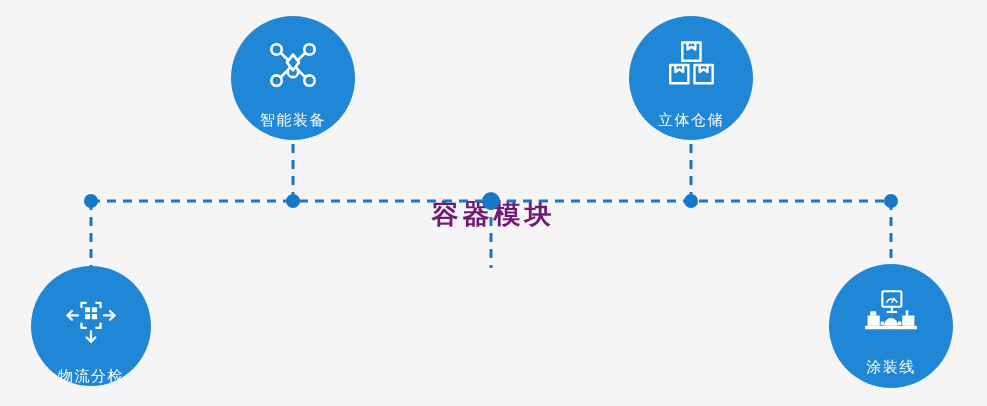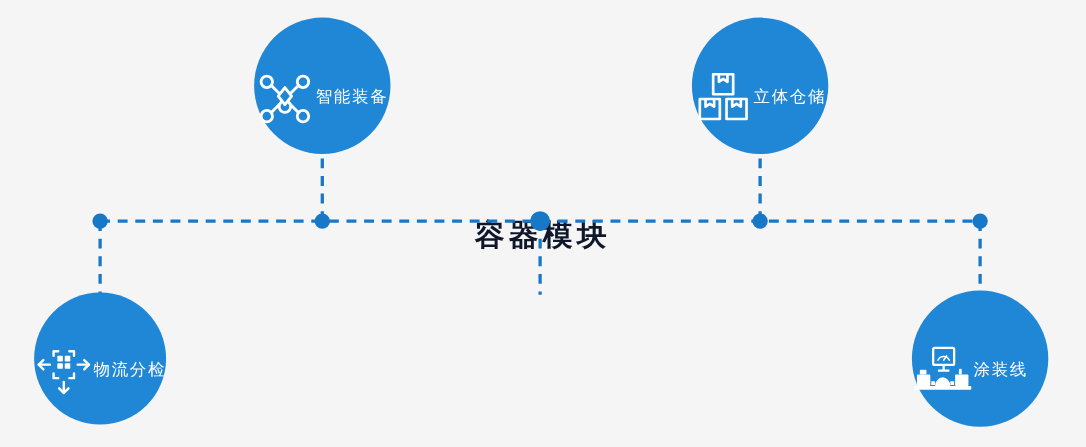"智能装备" .node-circle { flex-direction: row -> column }
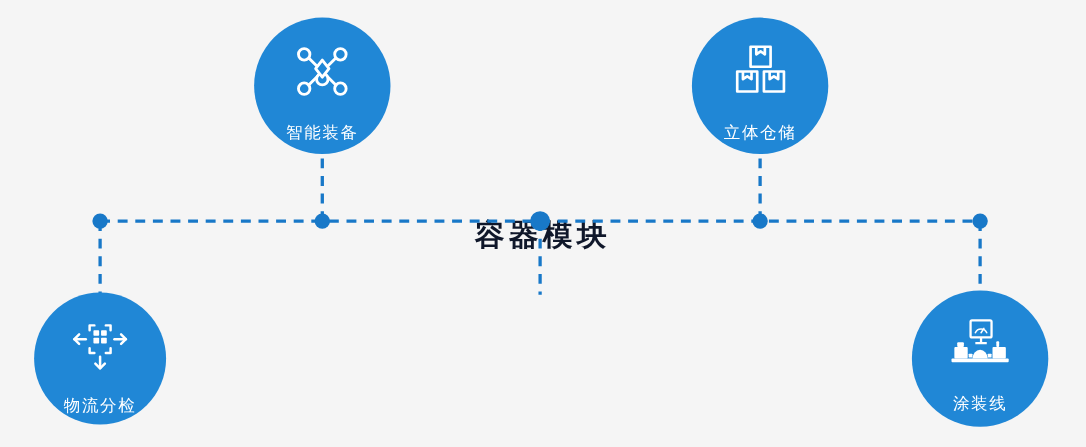"容器模块" .watermark { color: #0f172a -> #701a75 }
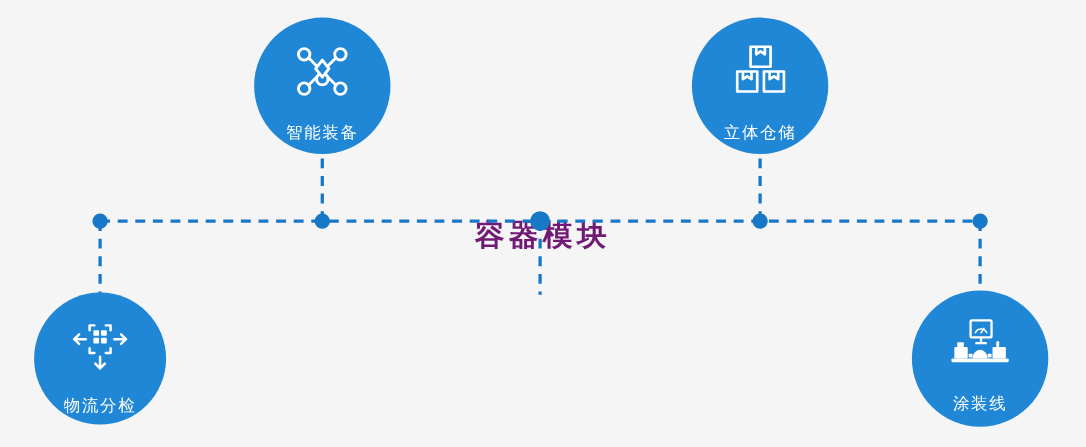"物流分检" div.node-circle { justify-content: none -> flex-end }
